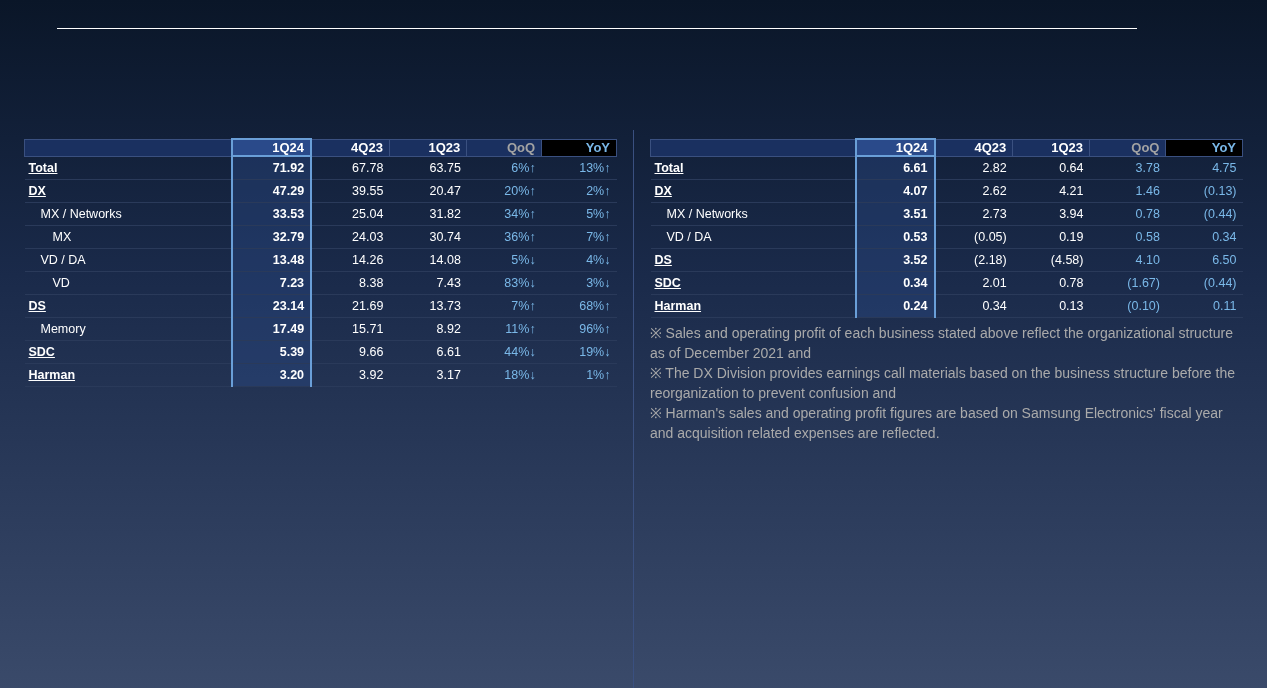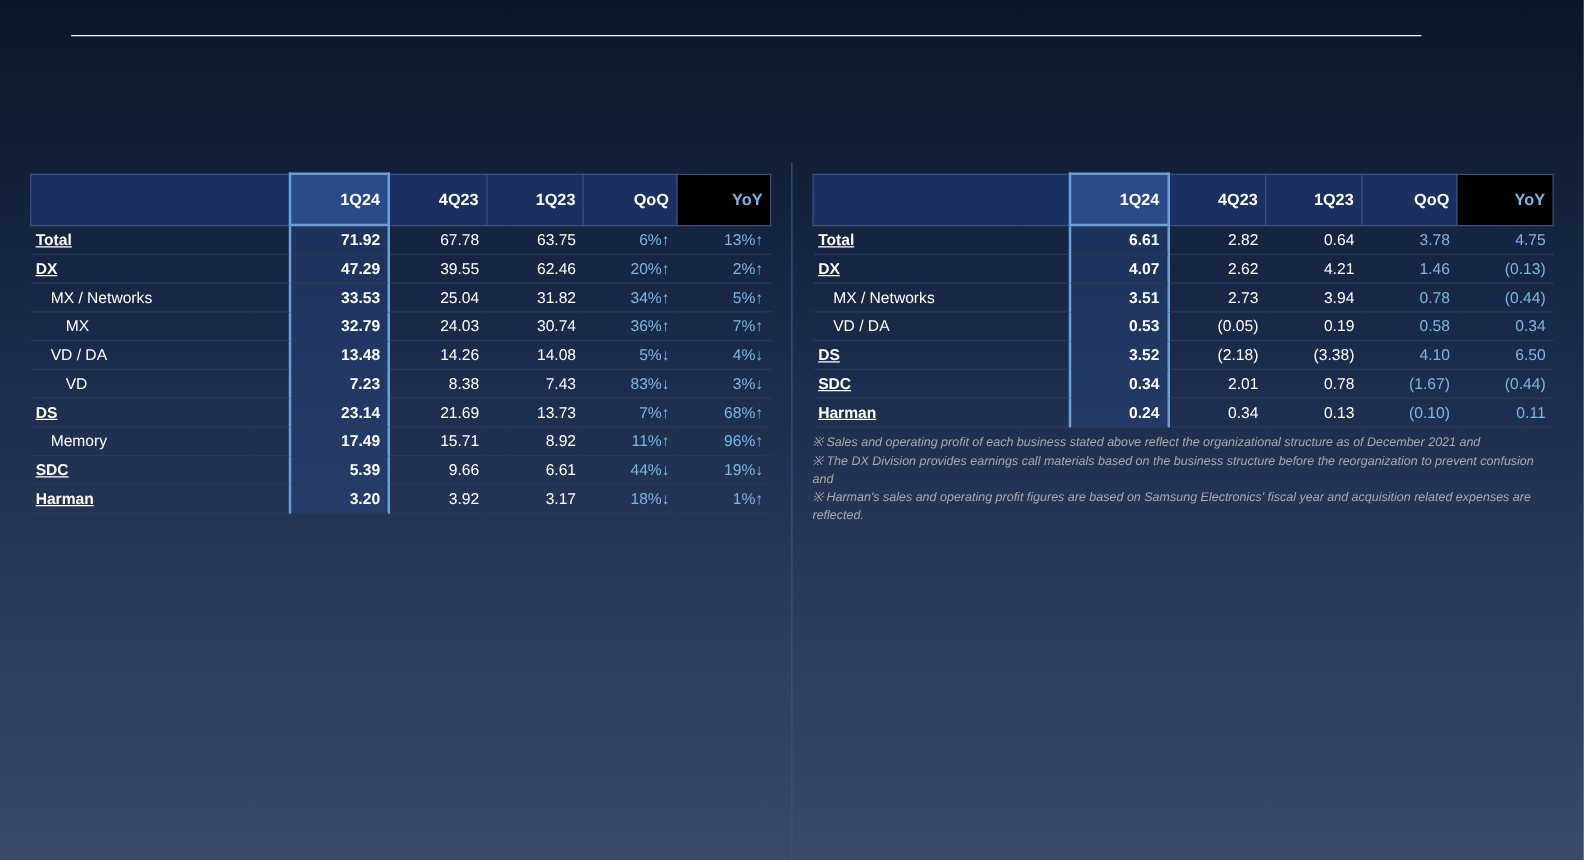"1Q24" th { padding: 12px 6px -> 0 6px }
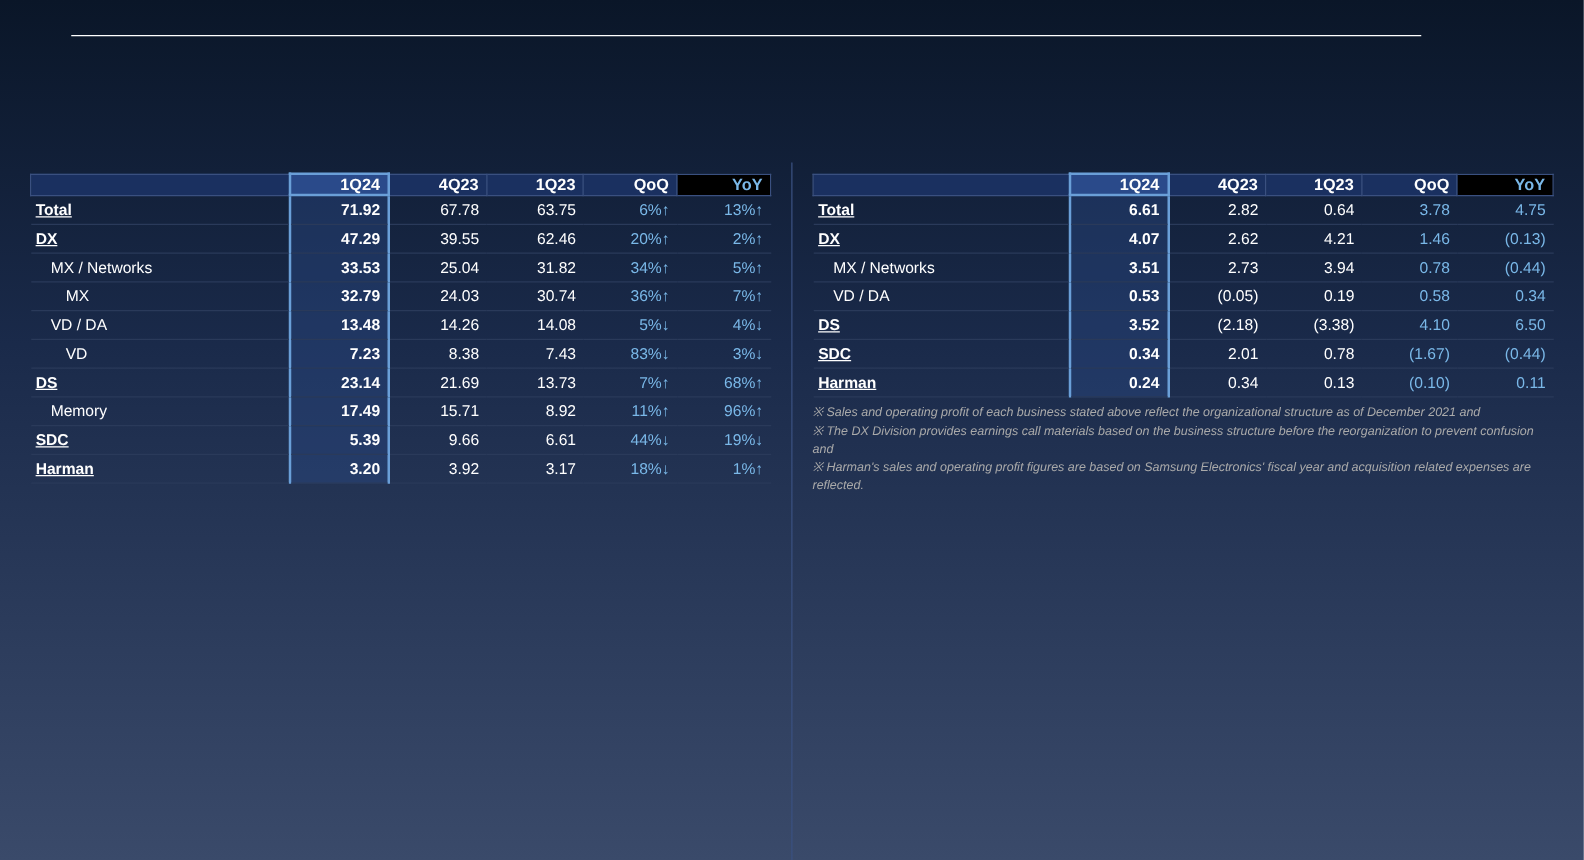"QoQ" th.qoq { color: #ffffff -> #a3a3a3 }
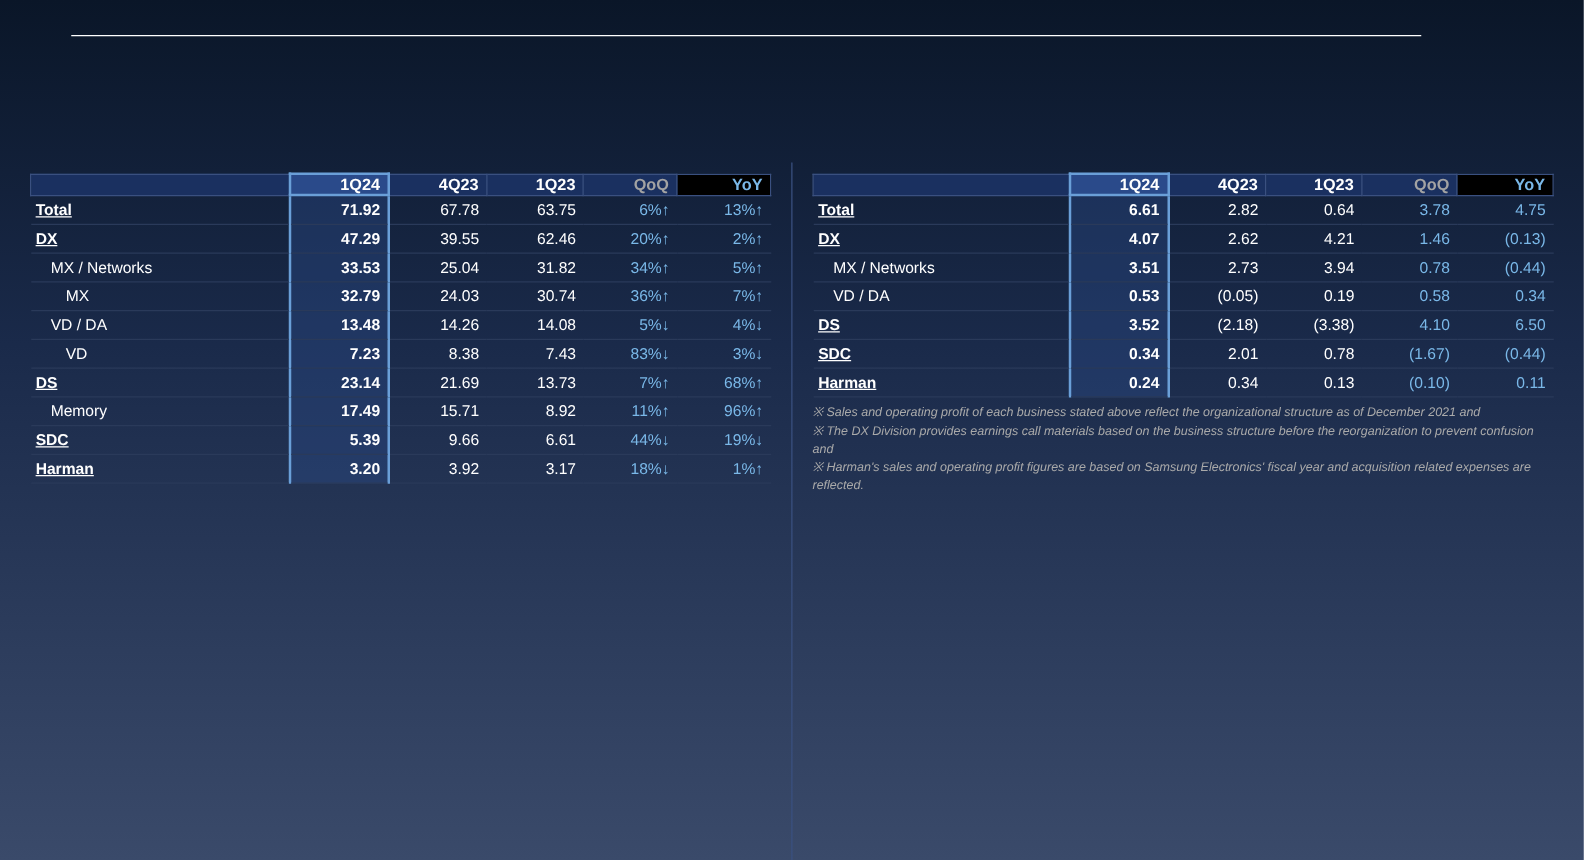"62.46" td { text: 62.46 -> 20.47 }
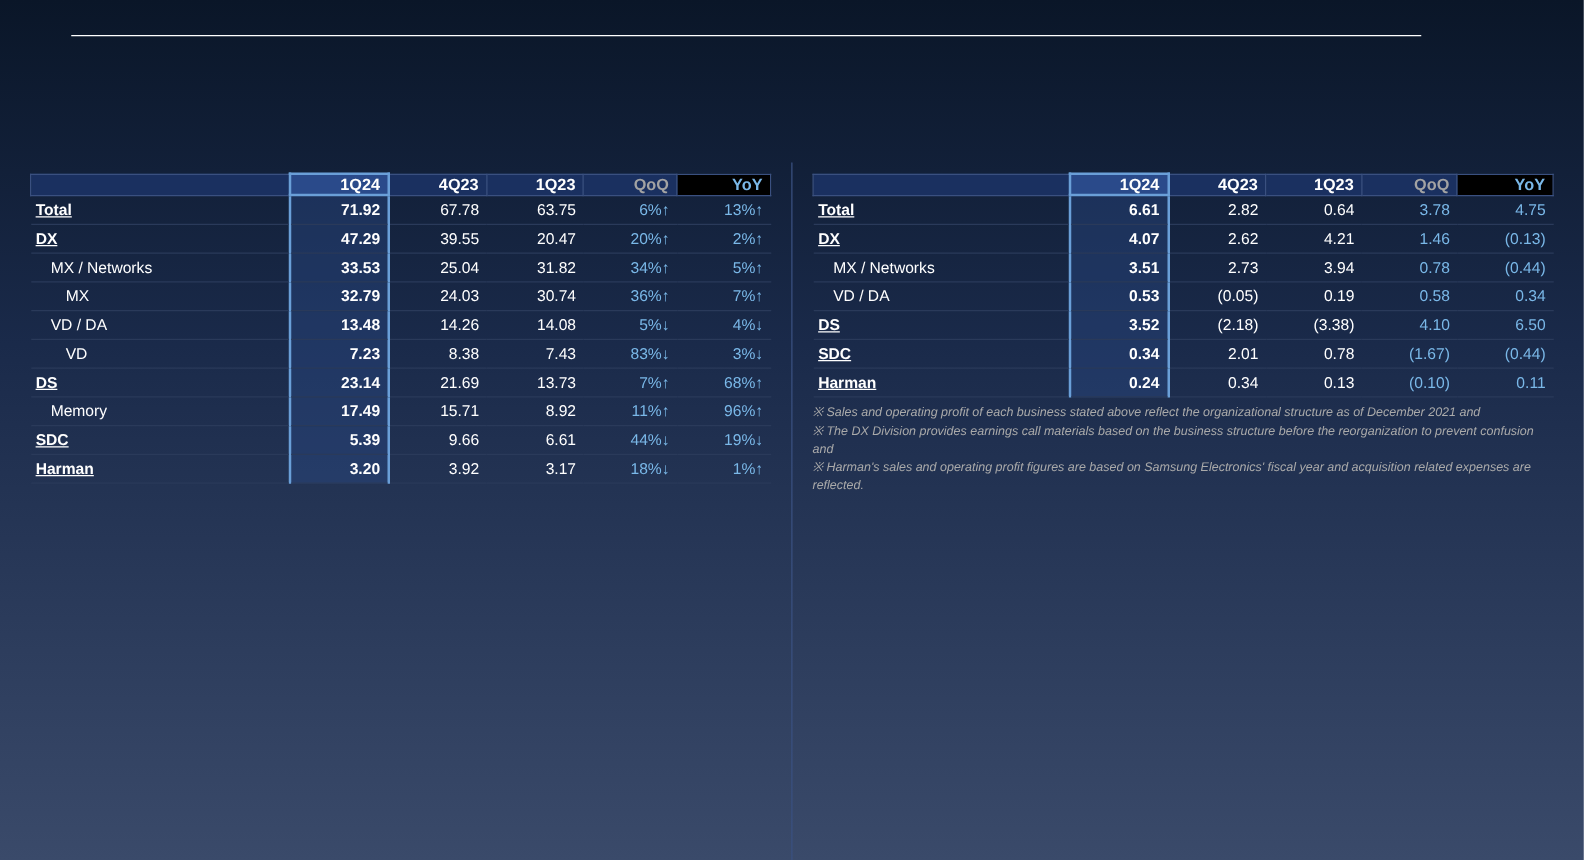"(3.38)" td { text: 3.38 -> 4.58 }
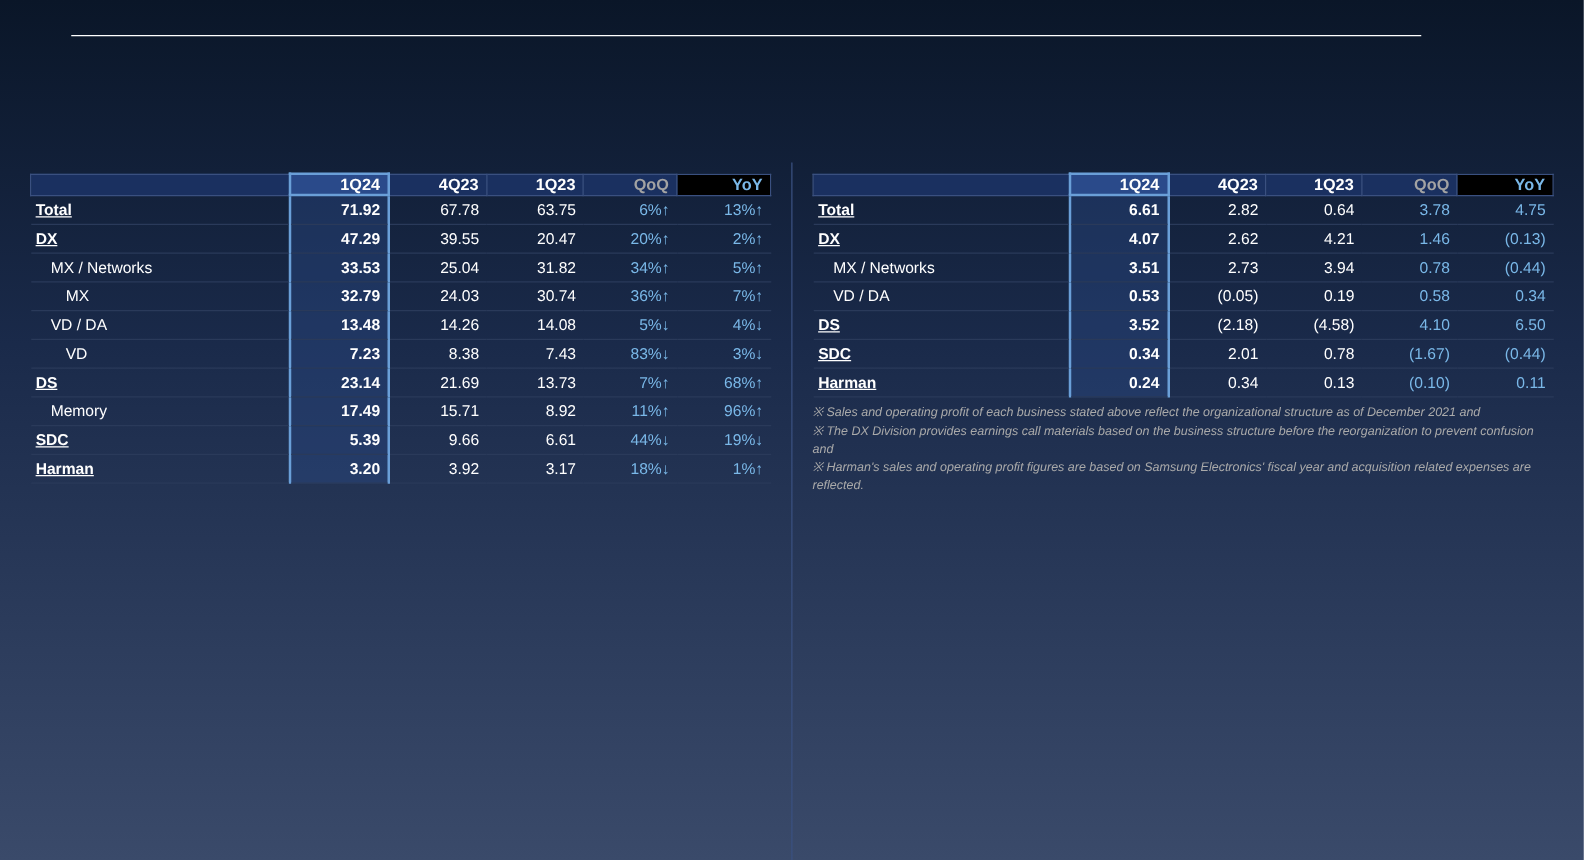"※ Sales and operating profit" .footnotes { font-size: 10px -> 14px; font-style: italic -> none }
